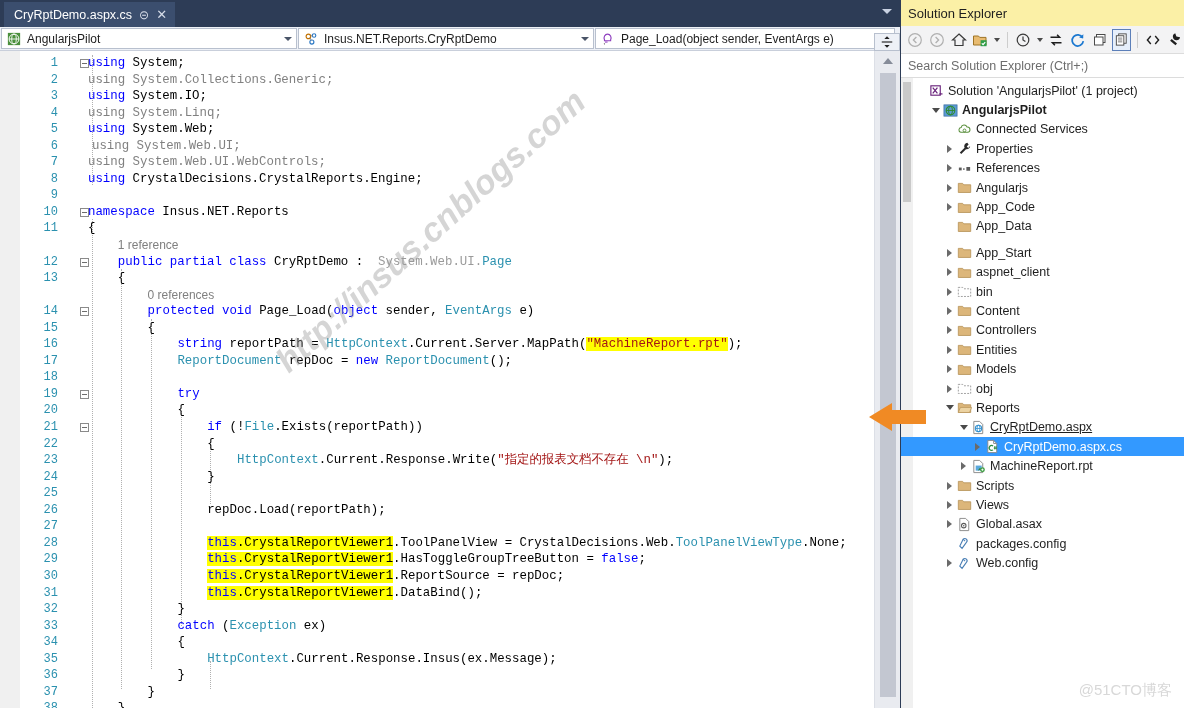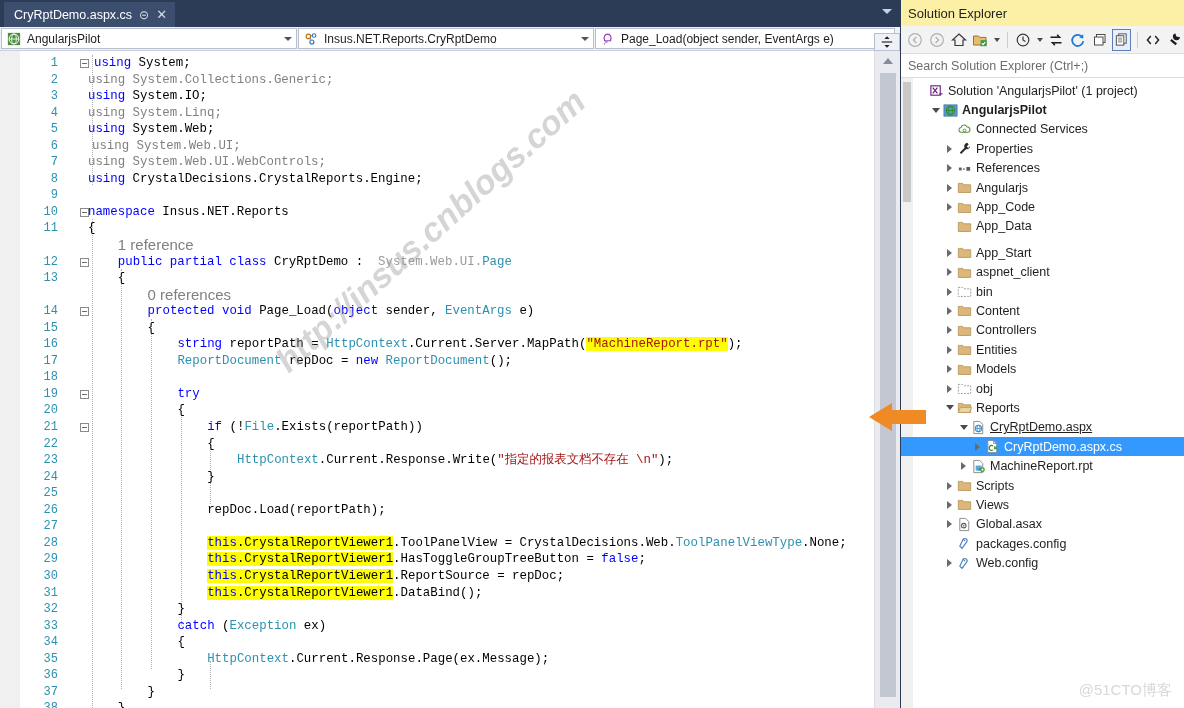"using System;" div.code { left: 94px -> 88px }
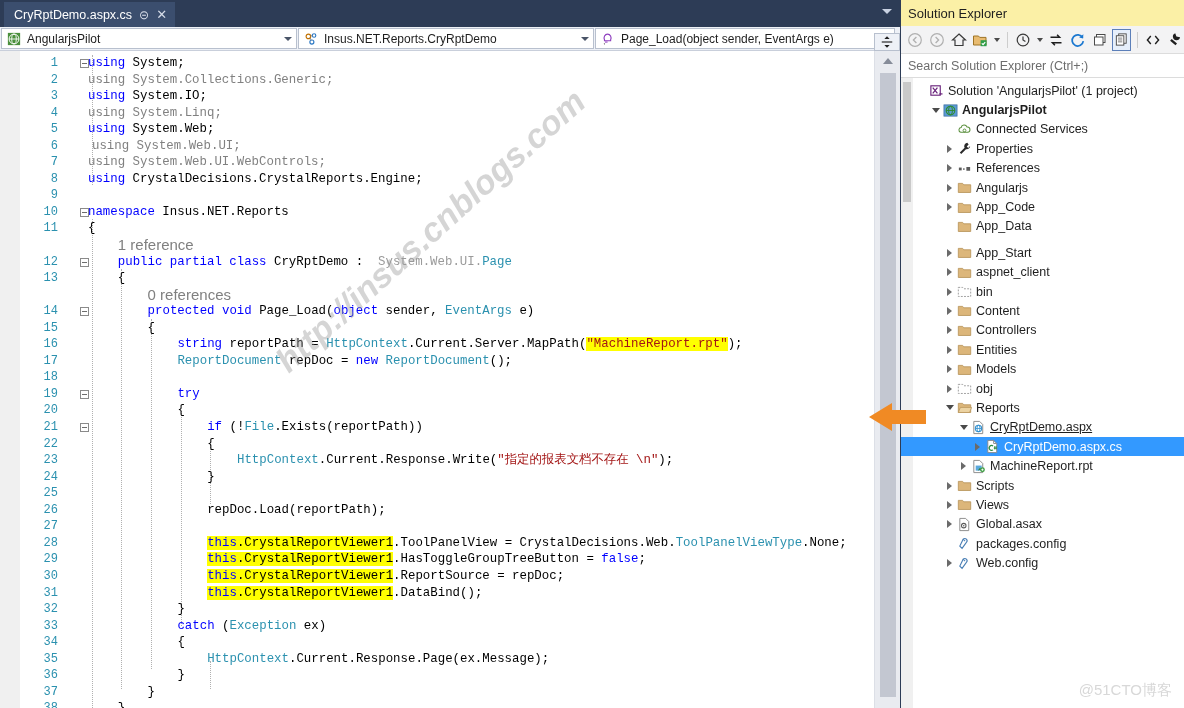"1 reference" .hint { font-size: 15px -> 12px }
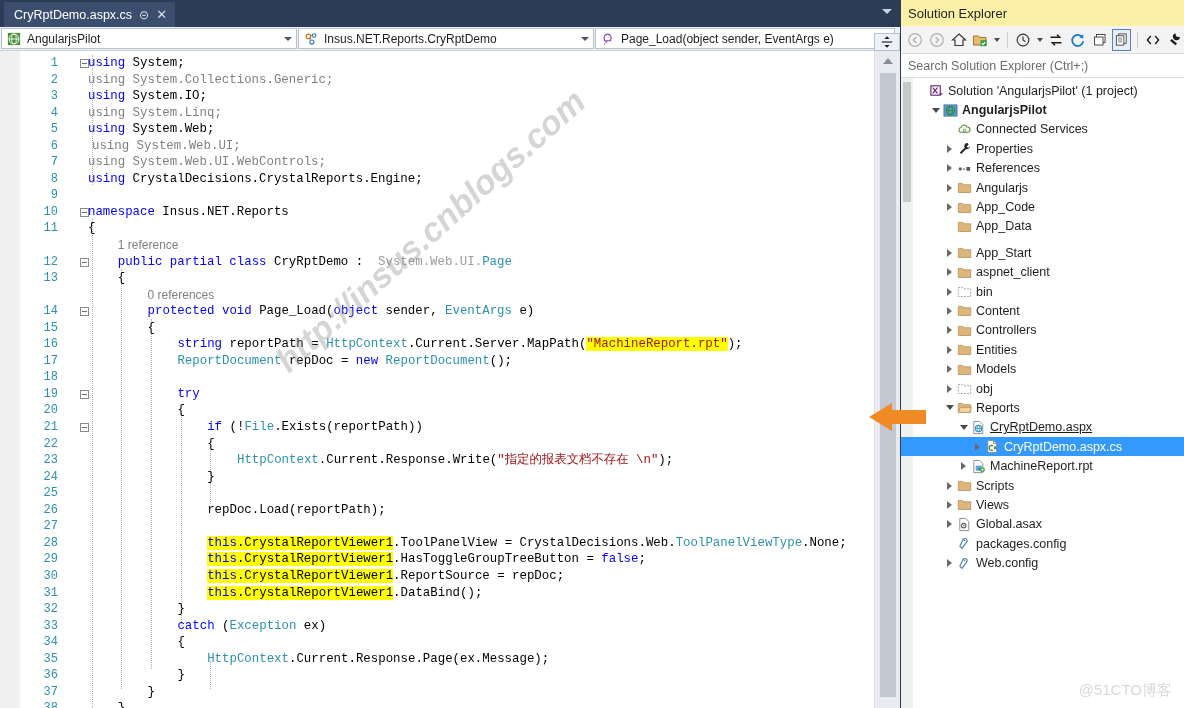".Current.Response.Page(ex.Message);" span { text: .Current.Response.Page -> .Current.Response.Insus }
